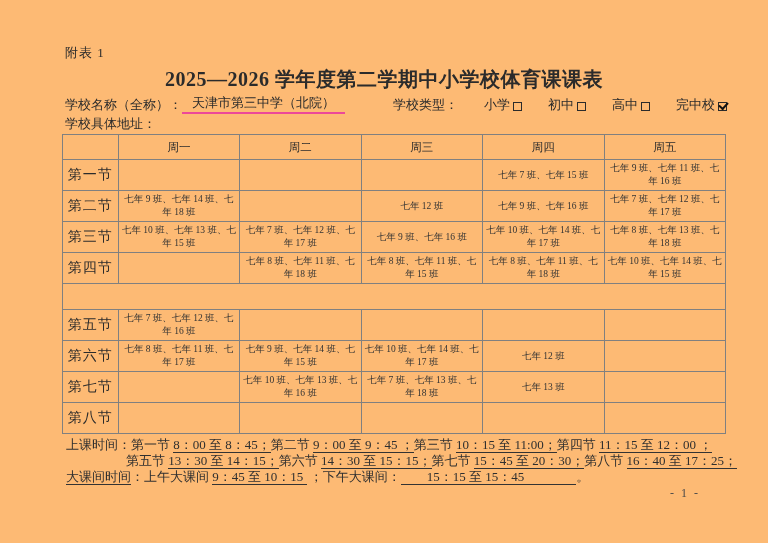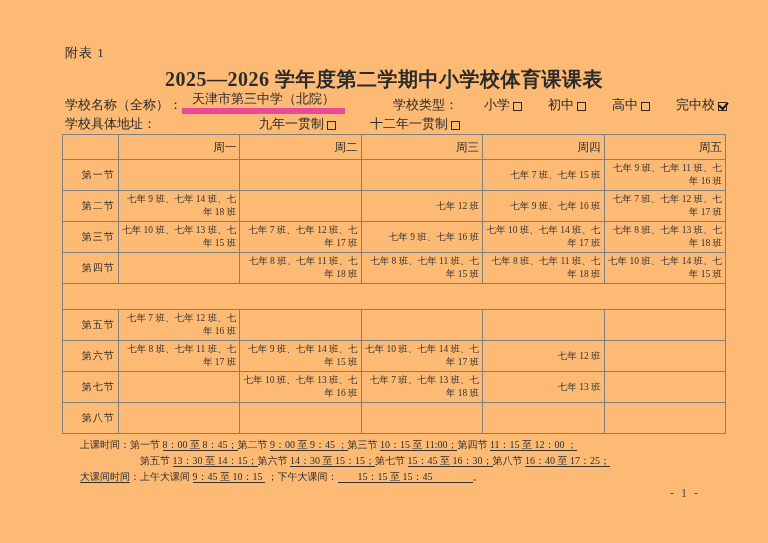"天津市第三中学（北院）" .fill-field { border-bottom: 6px solid #ec4899 -> 2px solid #ec4899 }
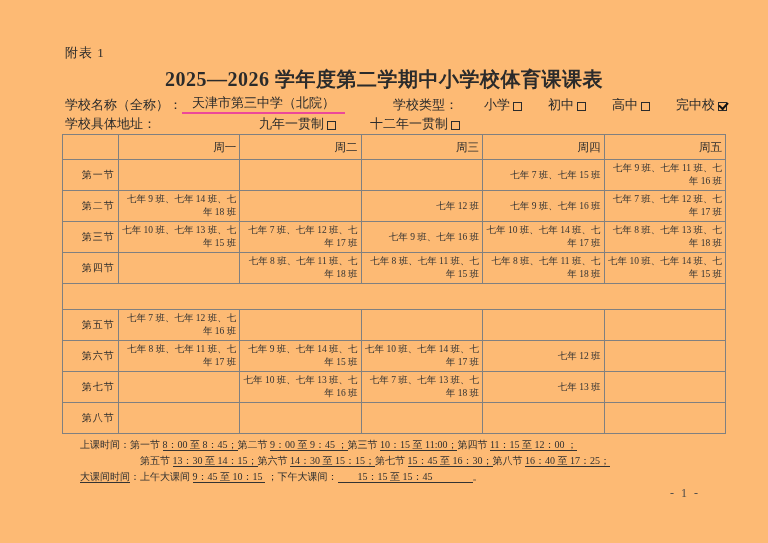"九年一贯制" span.opts { html: <span> <span> <span>九年一贯制</span> <span></span> </span> <span> <span>十二年一贯制</span> <span></span> </span> </span> -> none }
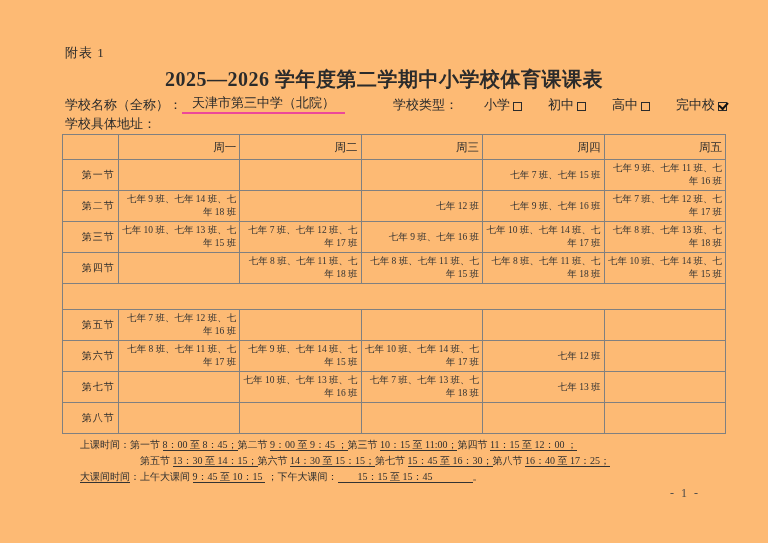"周一" .timetable th, .timetable td { text-align: right -> center }
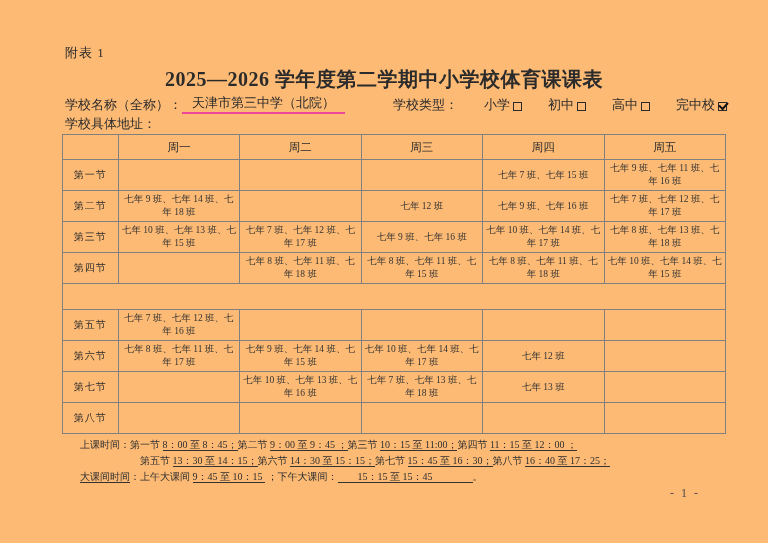"第一节" .timetable th.period { font-size: 10px -> 14px }
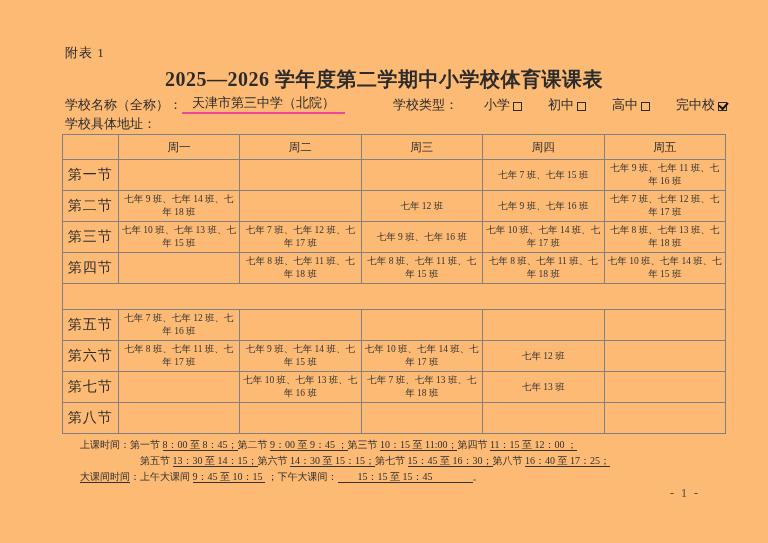"上课时间：第一节 8：00 至 8：45；第二节 9：00" .footer-times { font-size: 10px -> 13px; left: 80px -> 66px }
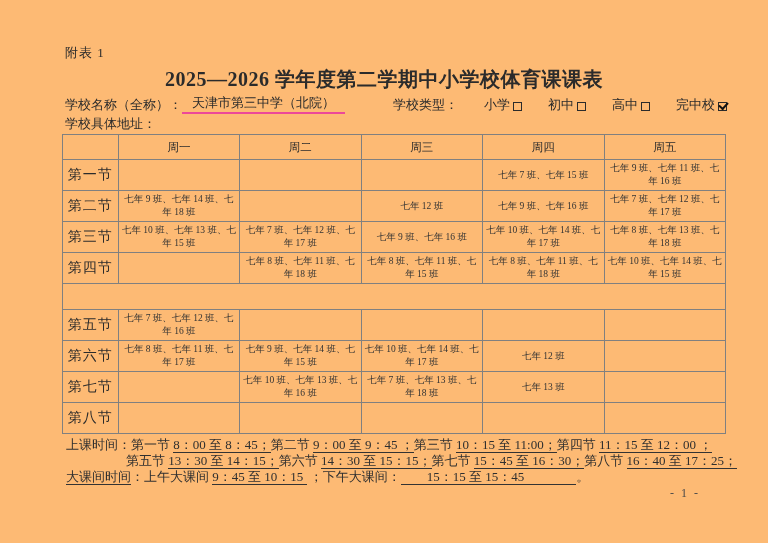"15：45 至 16：30；" span.u { text: 16 -> 20 }
